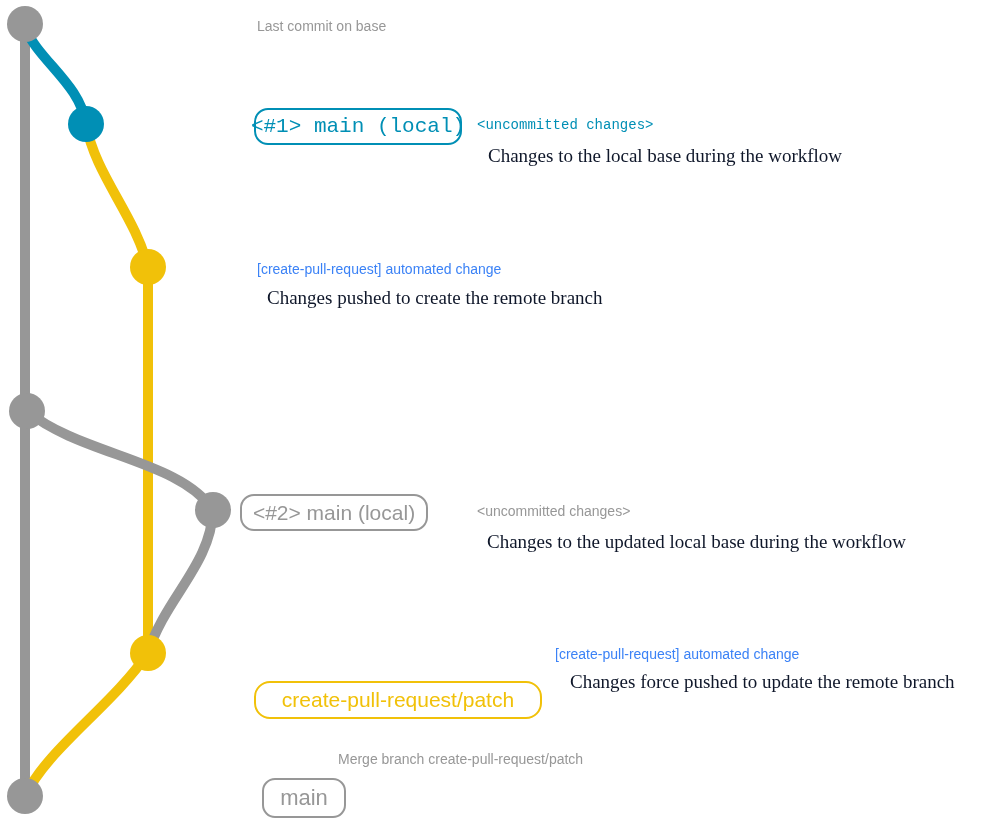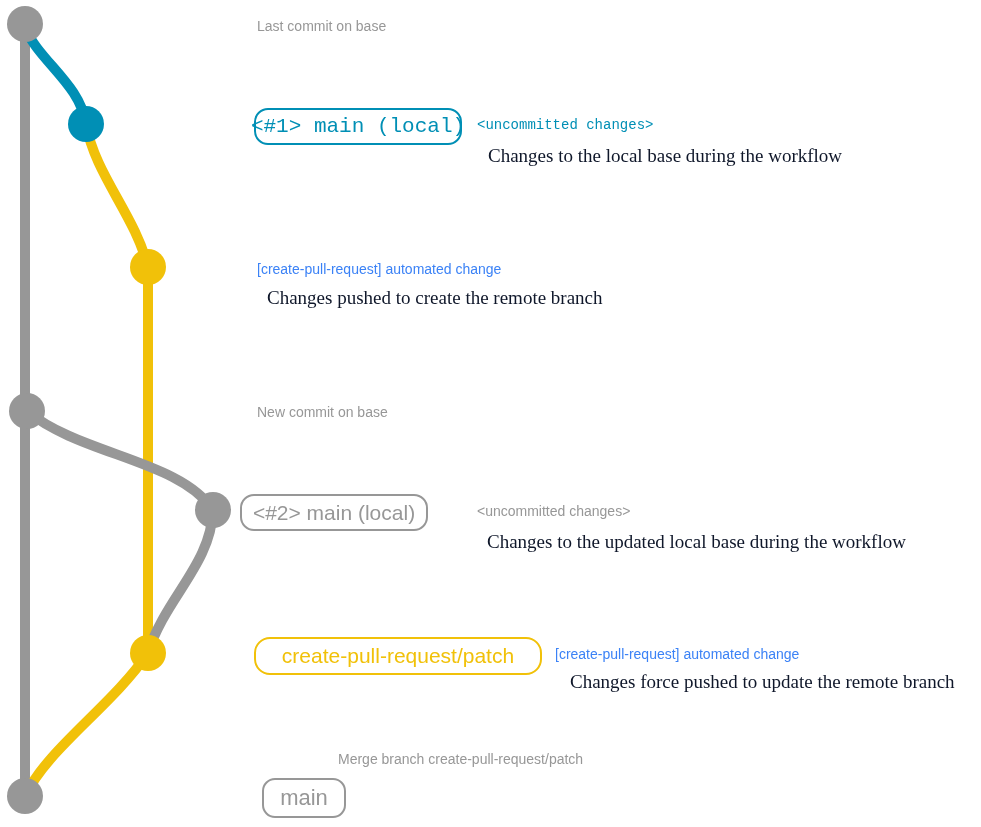"New commit on base" div.label { html: <div>New commit on base</div> -> none }
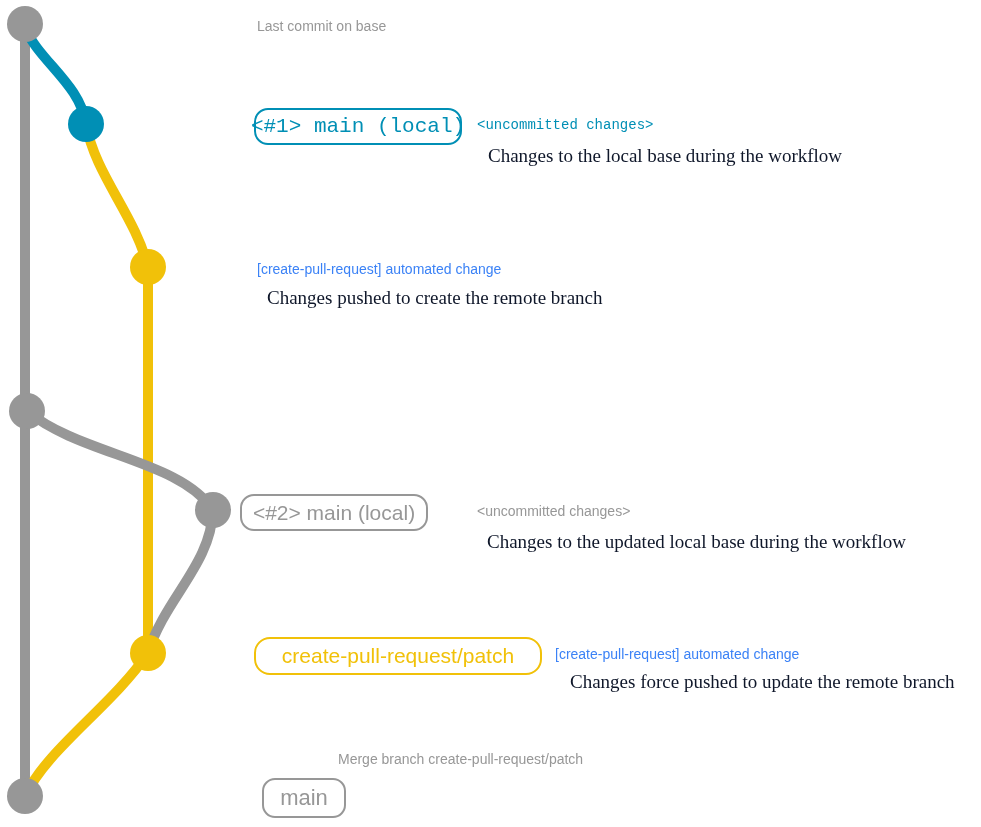"create-pull-request/patch" .badge.yellow { margin-top: none -> 44px }
